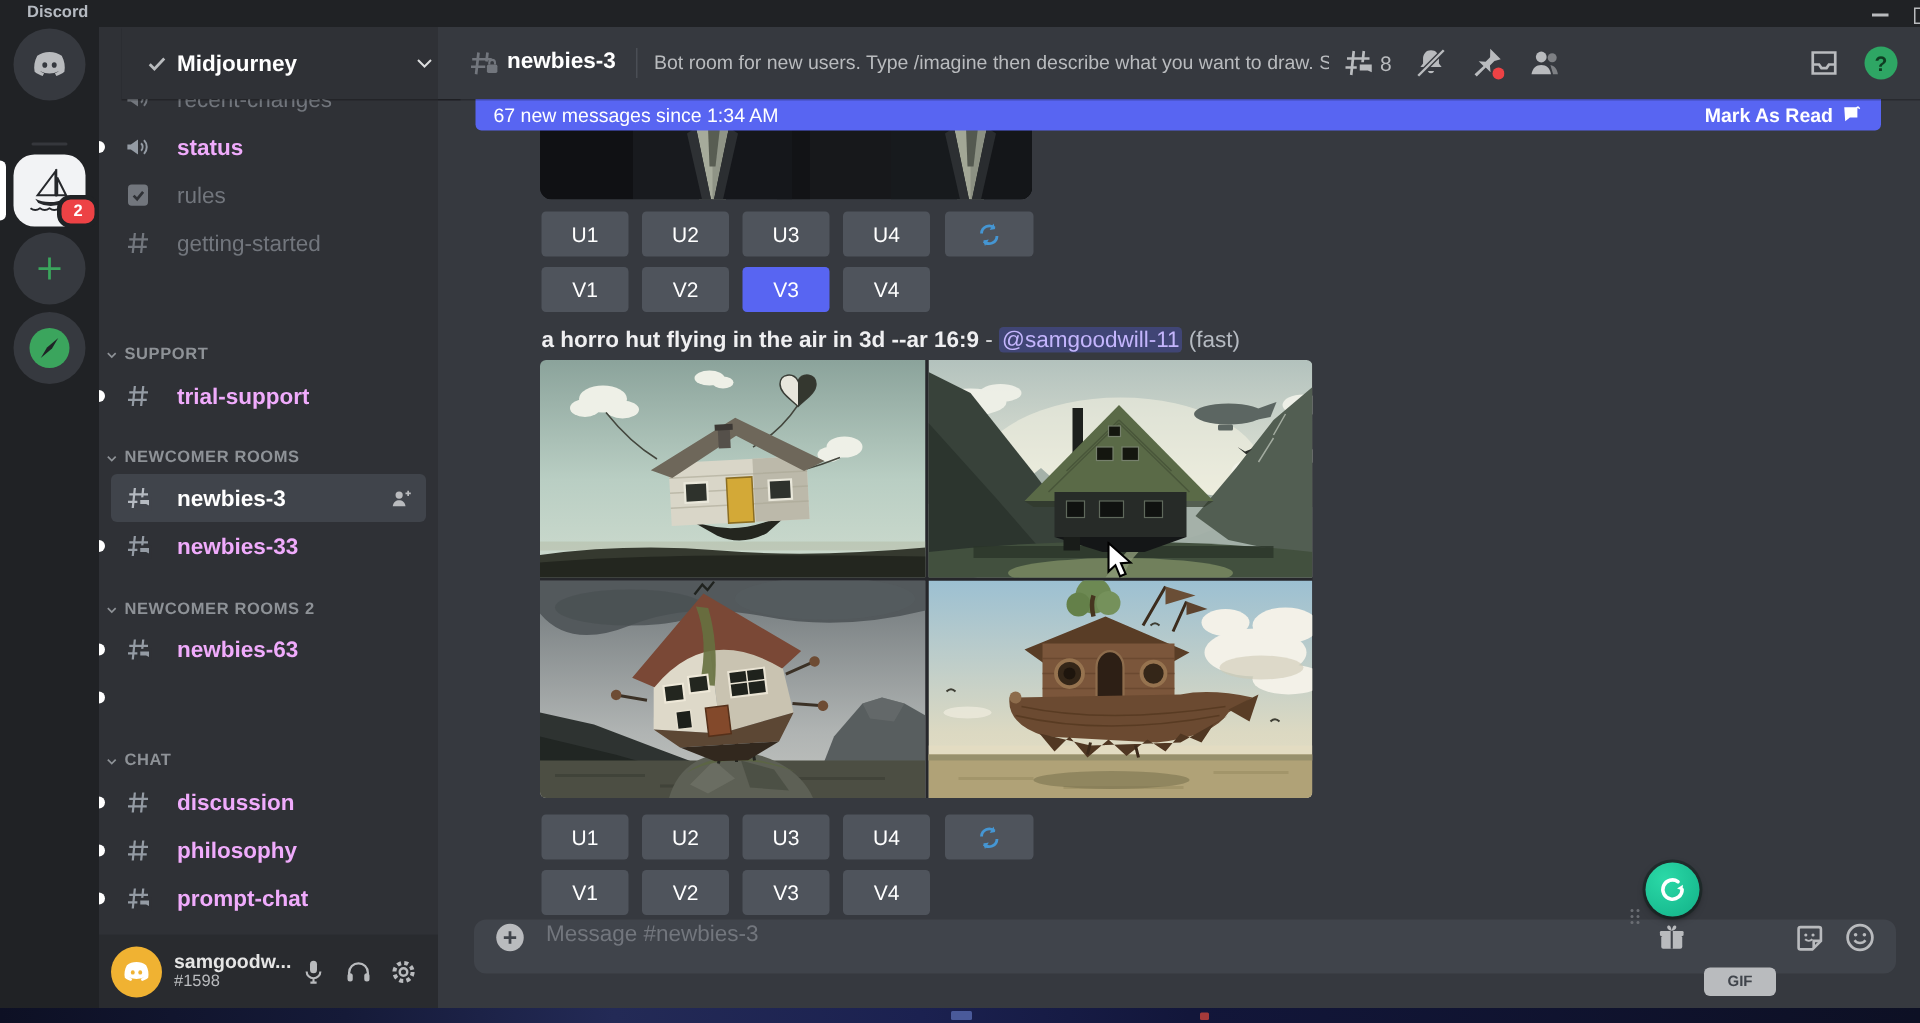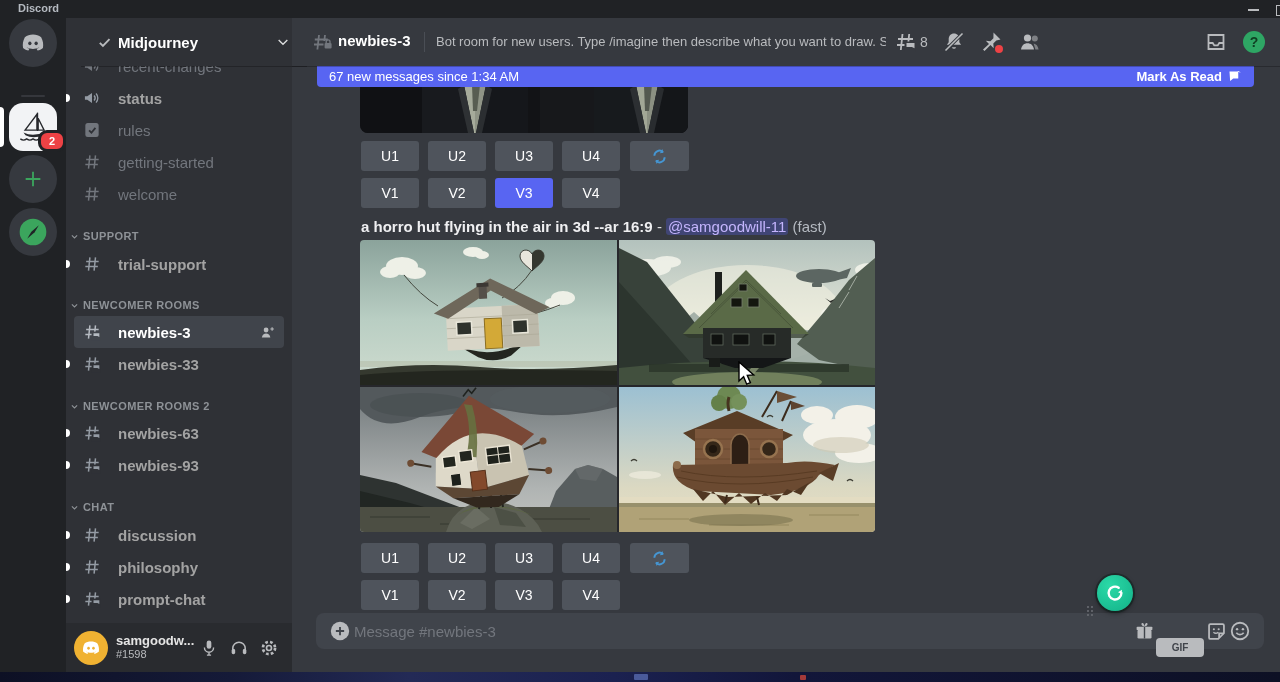"status" .crow.unread .lbl { color: #a3a3a3 -> #f0abfc }
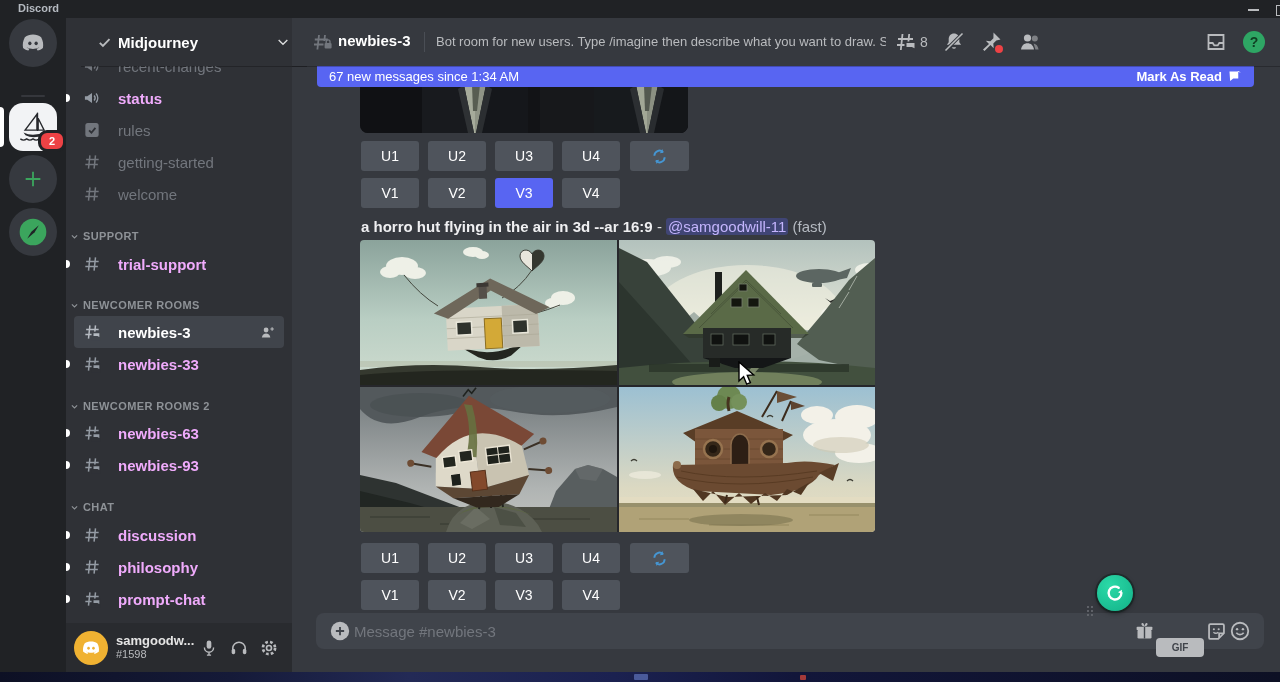"welcome" div.crow { html: <div> <svg> <path></path> </svg> <span>welcome</span> </div> -> none }
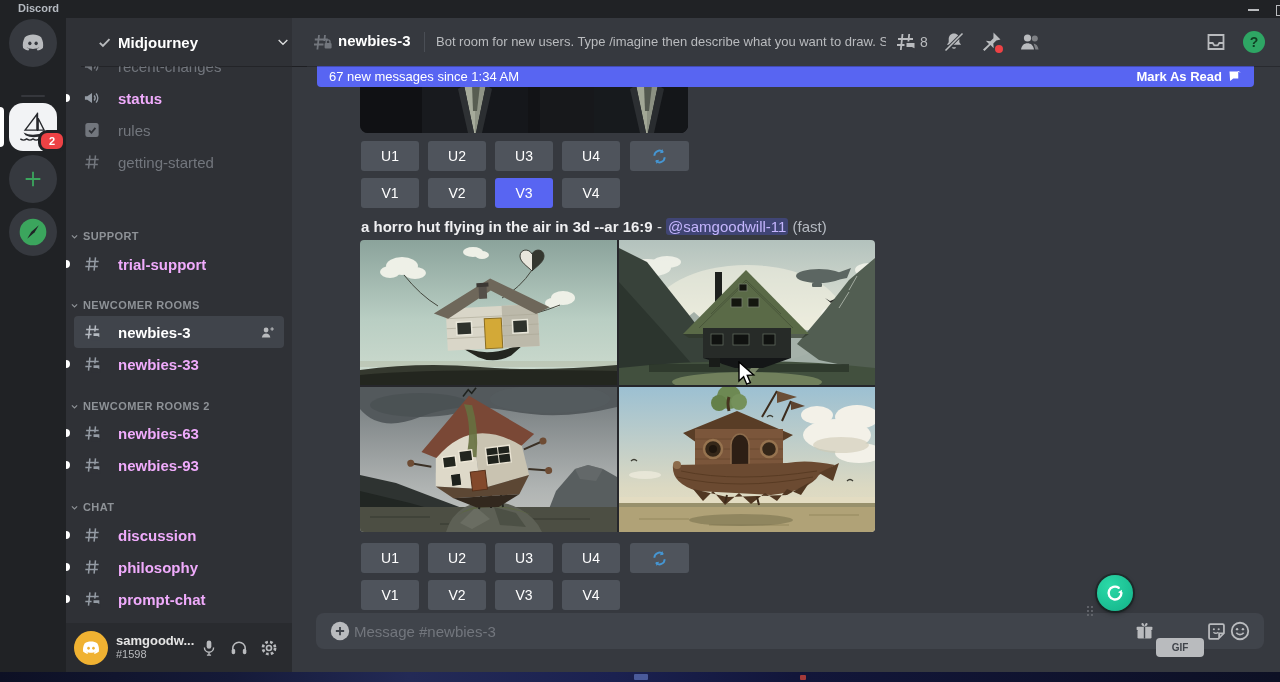"newbies-93" div.crow { html: <div> <svg> <path></path> <rect></rect> <path></path> </svg> <span>newbies-93</span> </div> -> none }
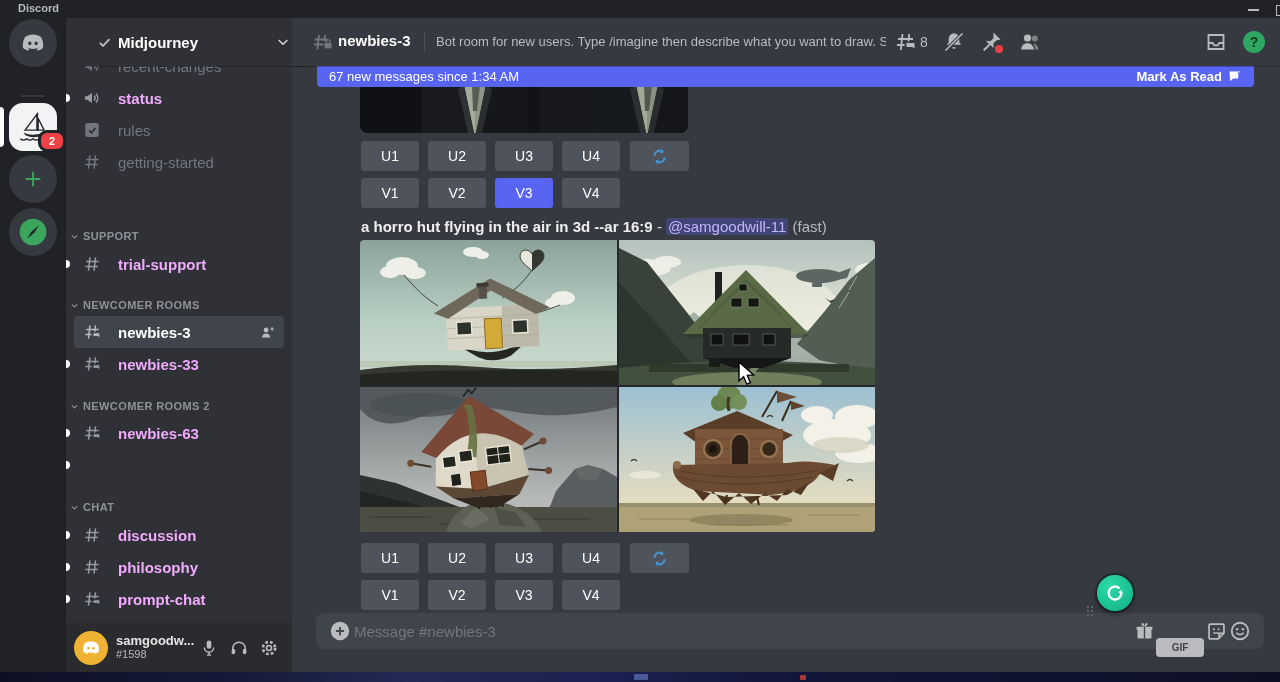"Message #newbies-3" .composer { align-items: center -> flex-start; gap: none -> 10px }
